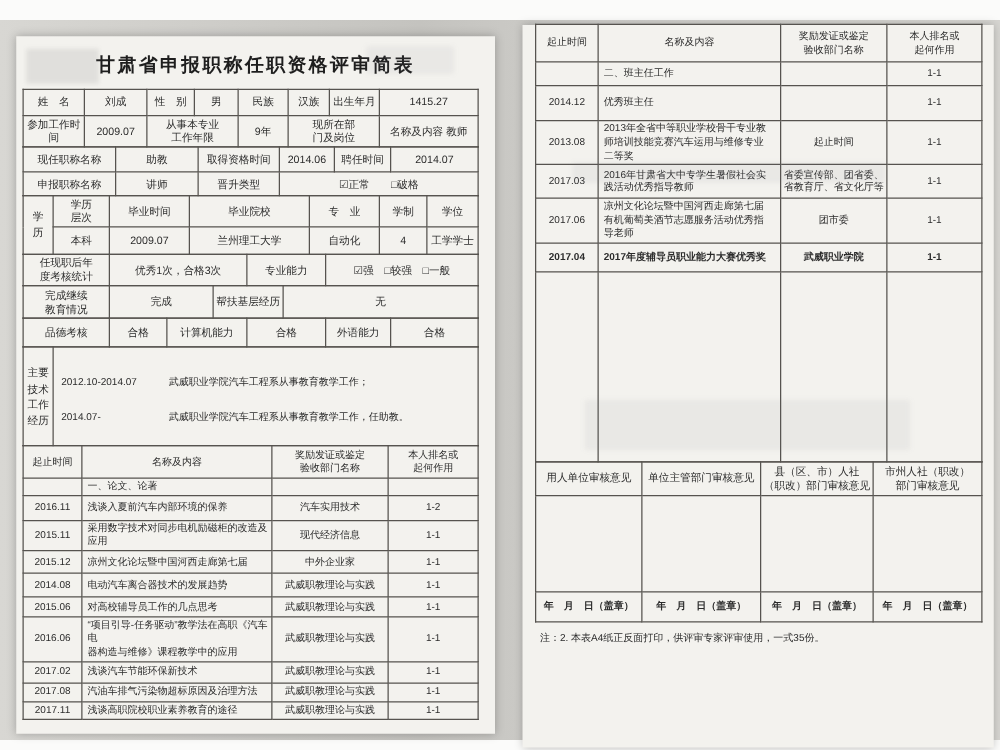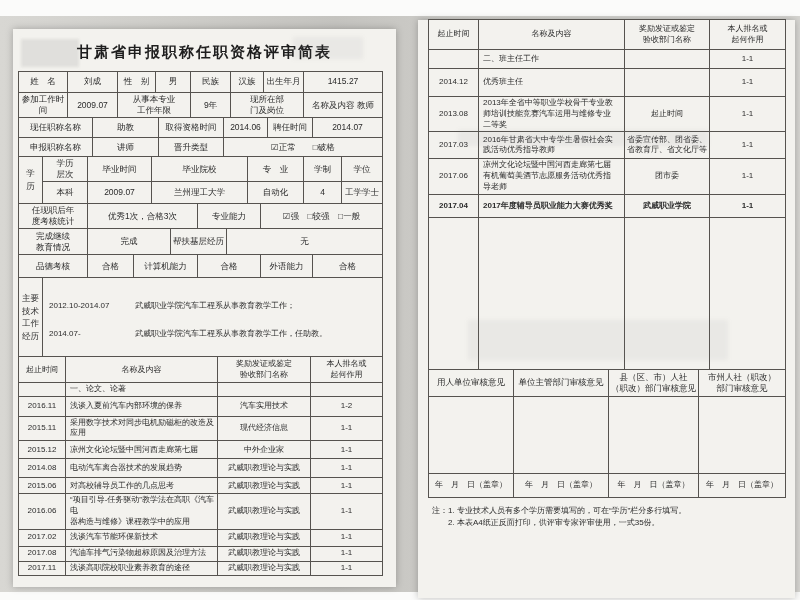"年 月 日（盖章）" .stamp-row td { font-weight: none -> bold }
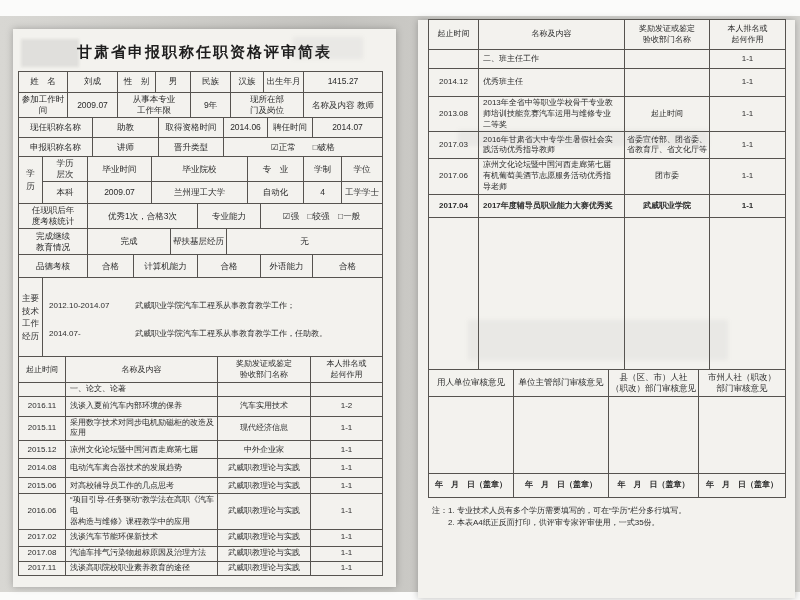"1. 专业技术人员有多个学历需要填写的，可在“学历”栏分多行填写。" div { html: <div>1. 专业技术人员有多个学历需要填写的，可在“学历”栏分多行填写。</div> -> none }
